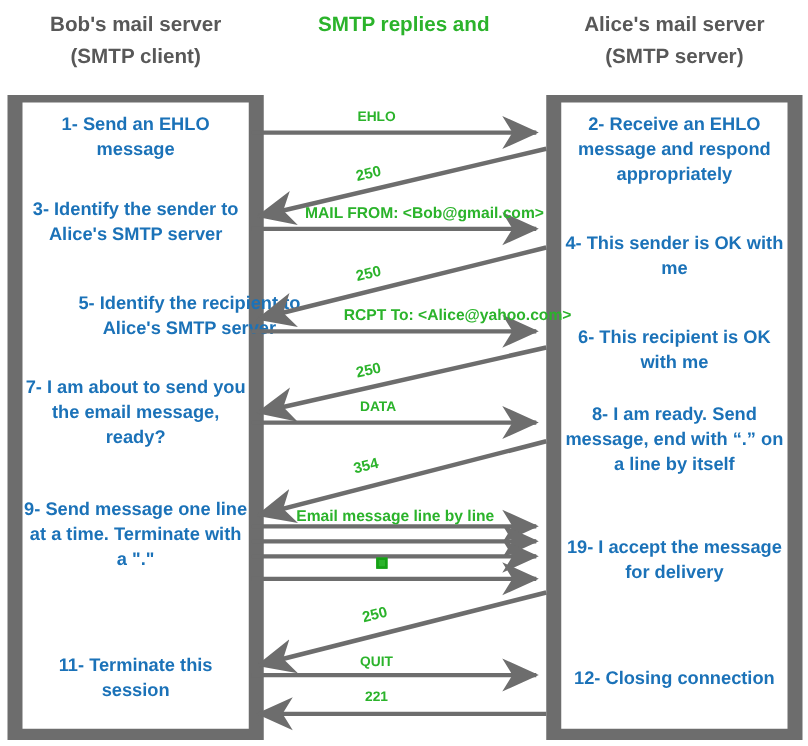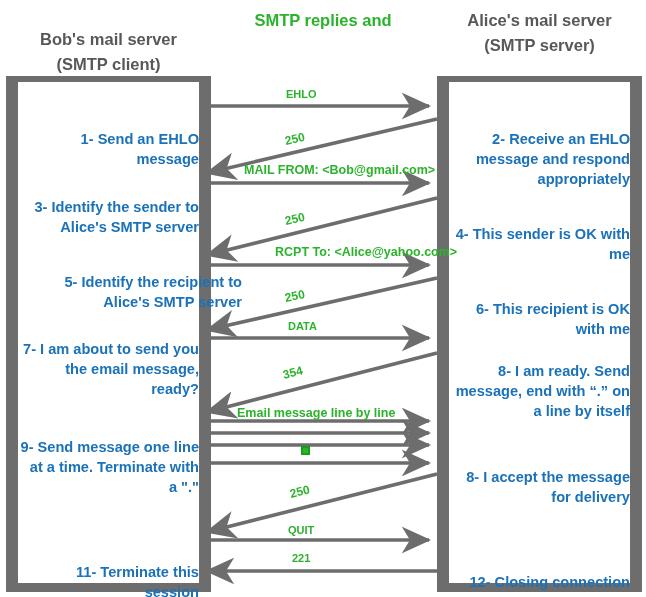"Bob's mail server" #hdr-left { margin-top: 19px -> none }
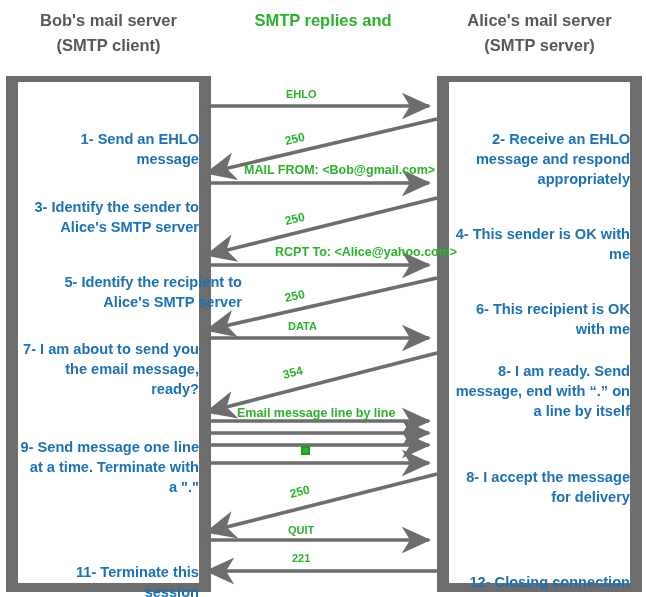"1- Send an EHLO message" .step { margin-top: 39px -> none; text-align: right -> center }
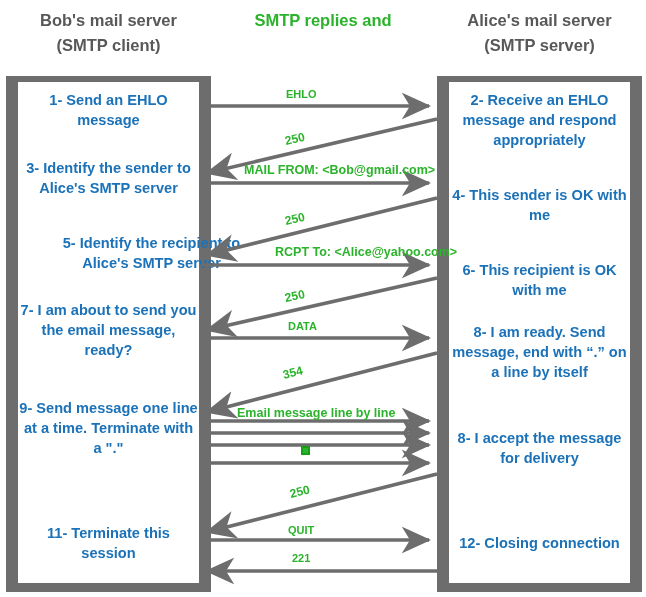"8- I accept the message" div.step { text: 8- -> 19- }
